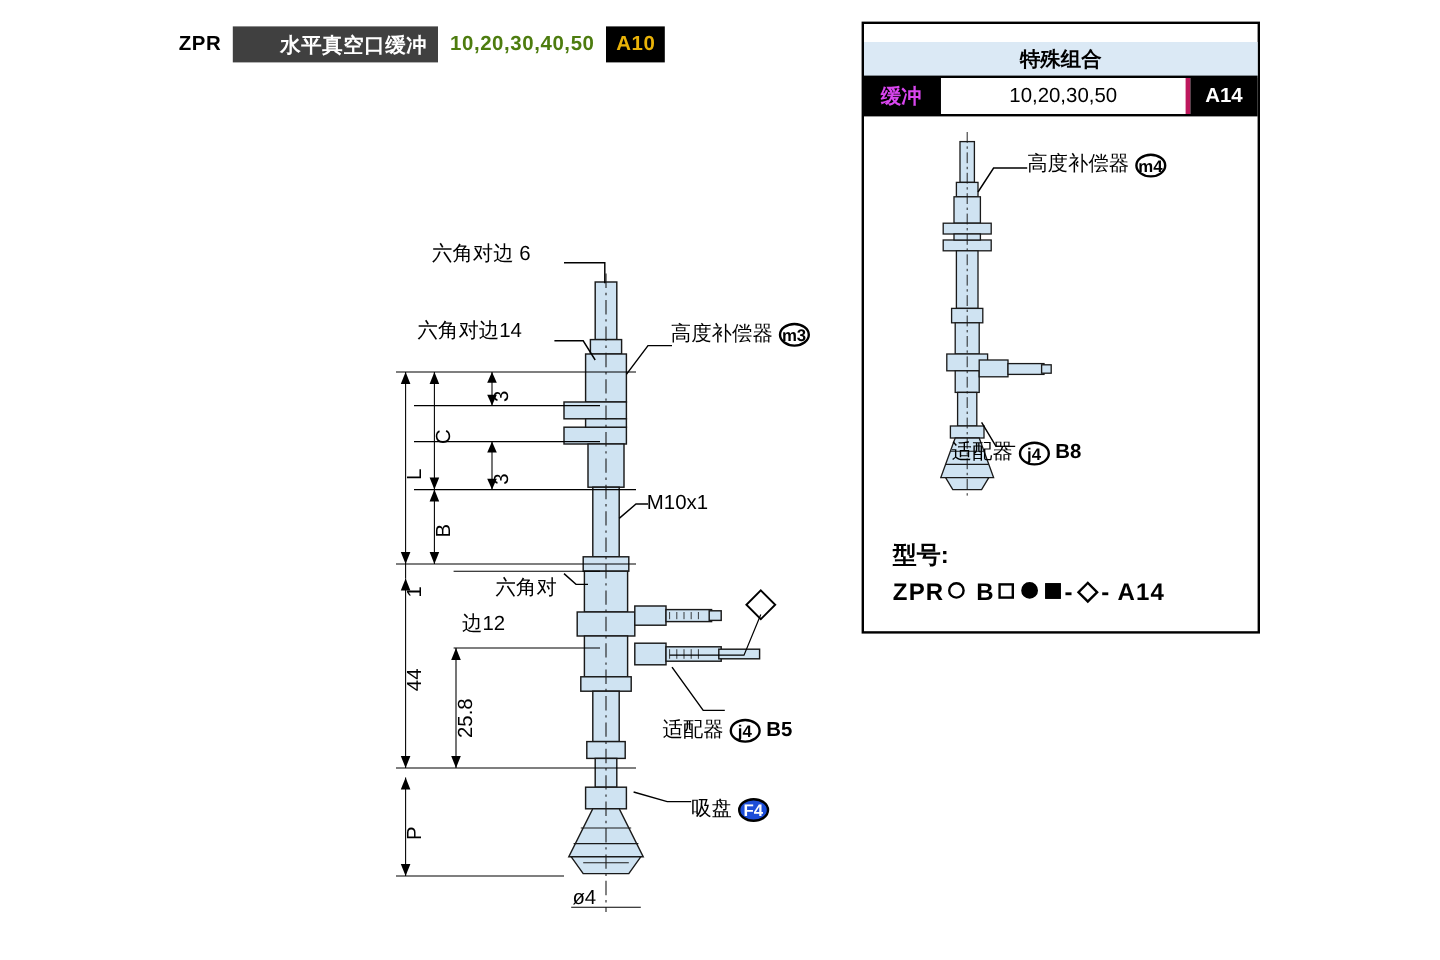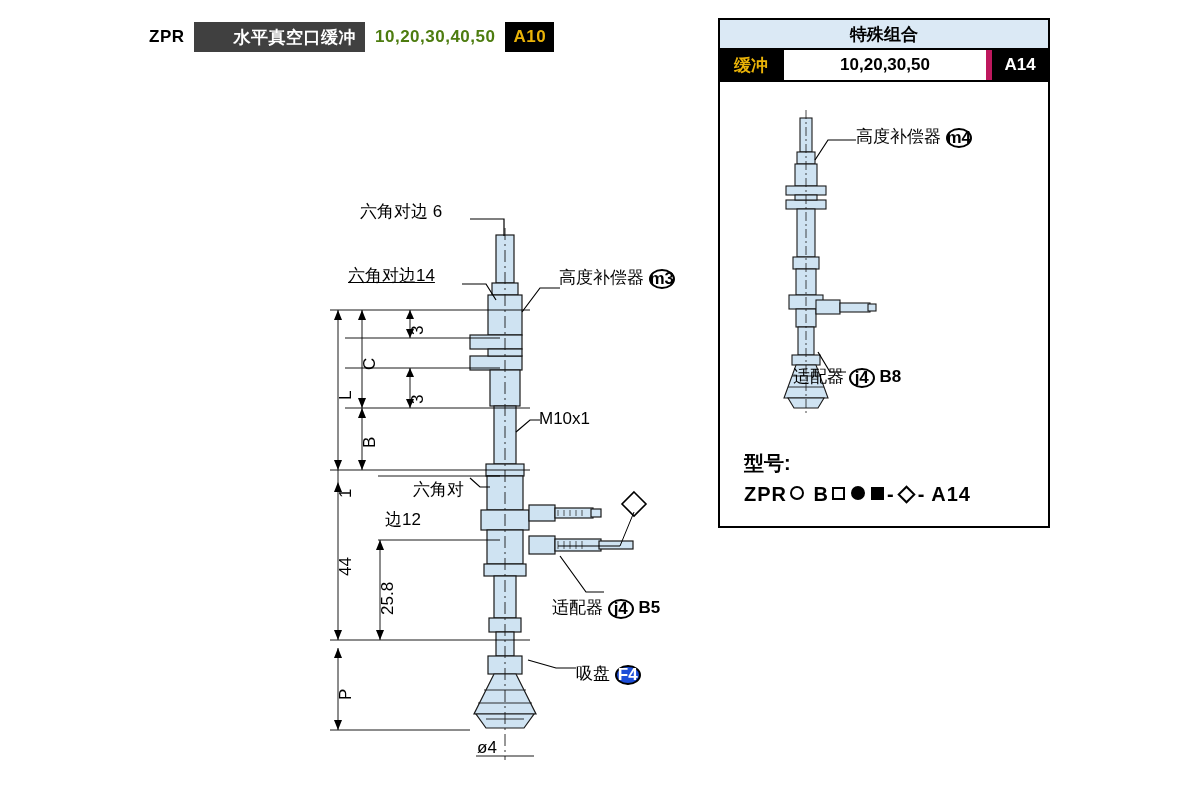"特殊组合" #right-title { margin-top: none -> 15px }
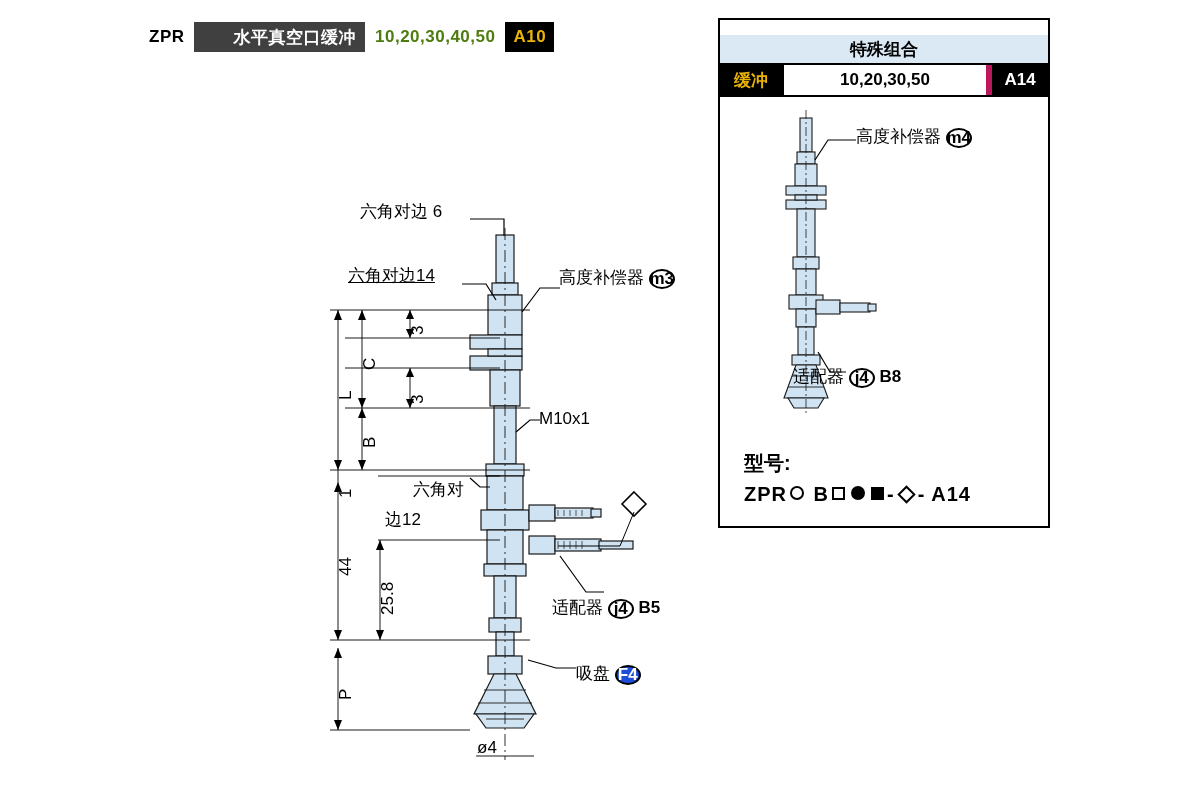"缓冲" #right-subbar .s-dark { color: #eab308 -> #d946ef }
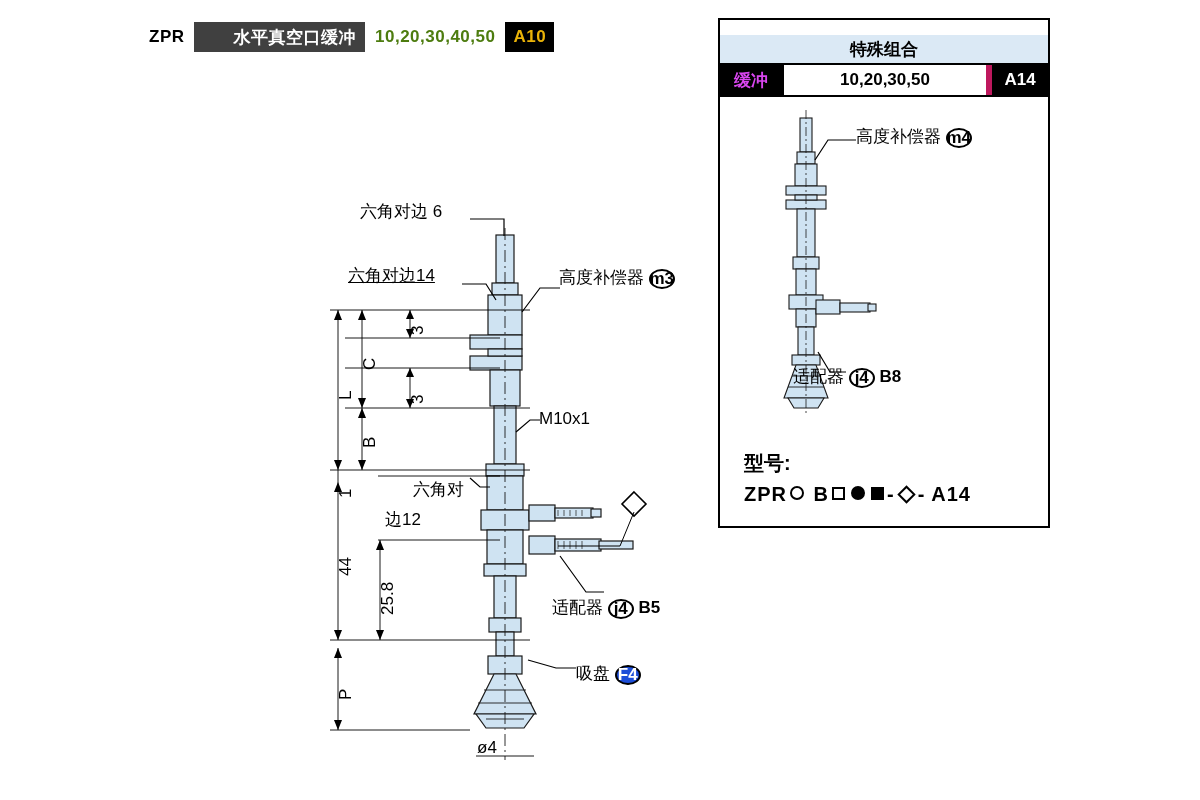"10,20,30,50" #right-subbar .s-codes { border-right: 6px solid #be185d -> 4px solid #be185d; font-weight: bold -> normal }
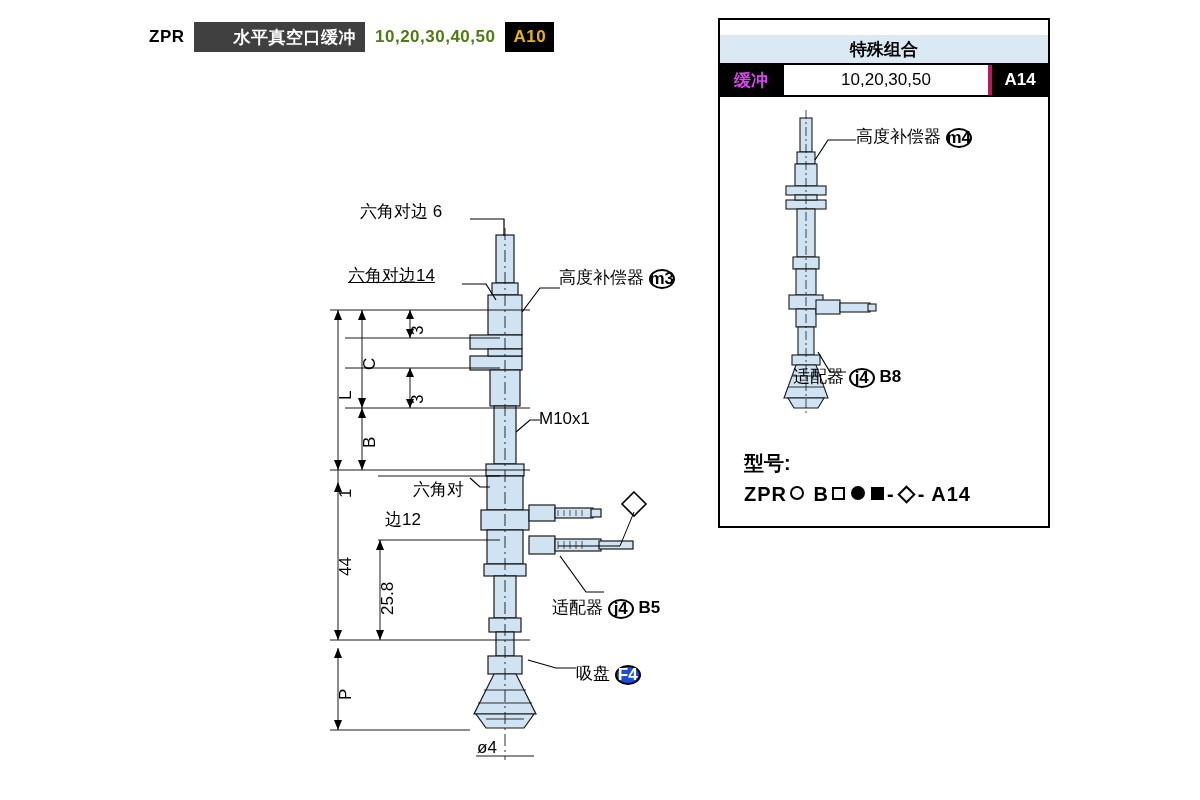"m4" .circ { font-size: 17px -> 14px }
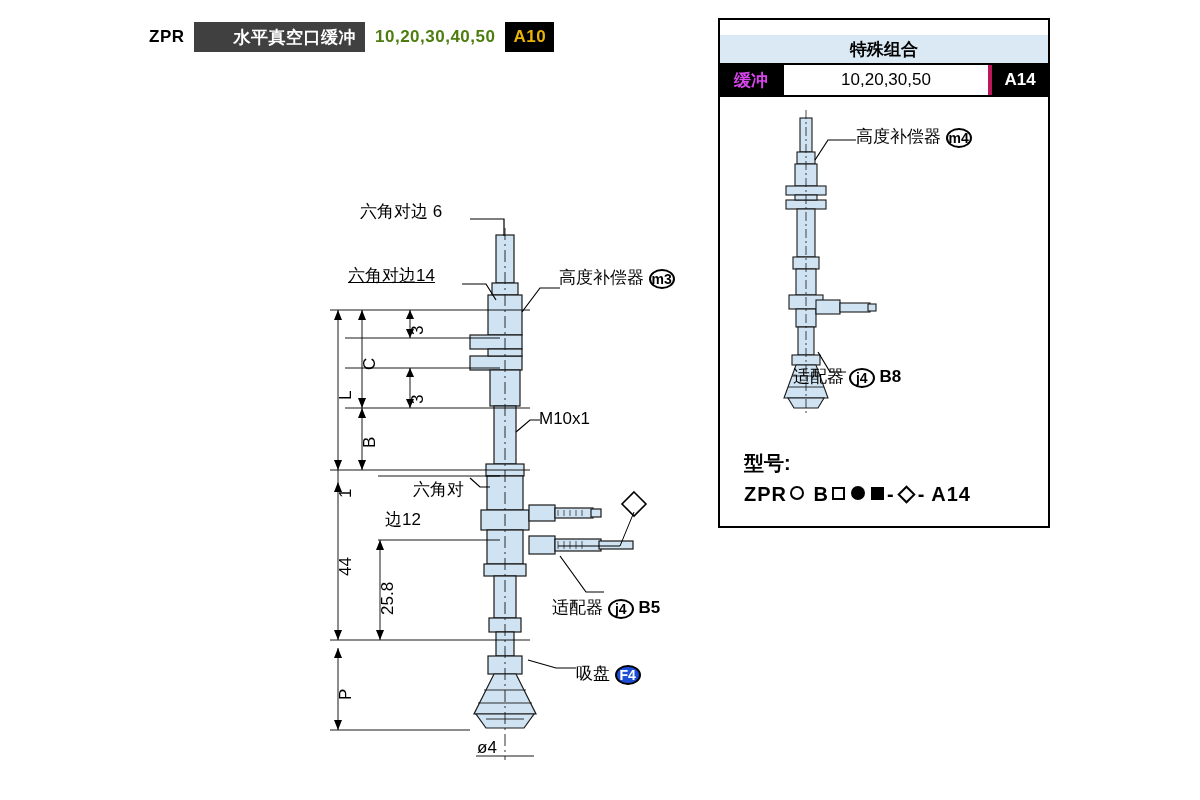"六角对边14" div.lbl { text-decoration: underline -> none }
